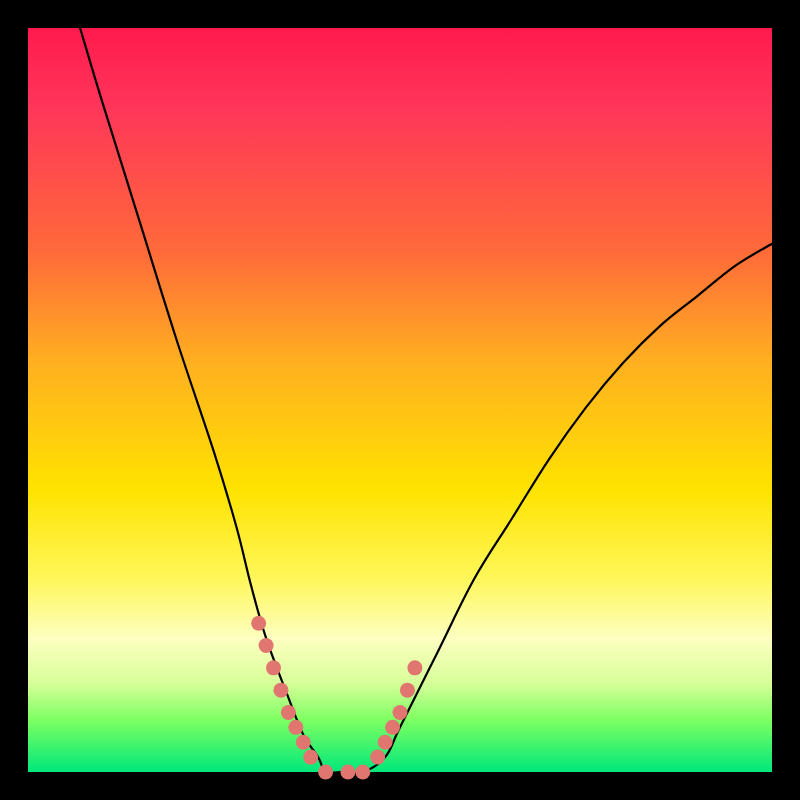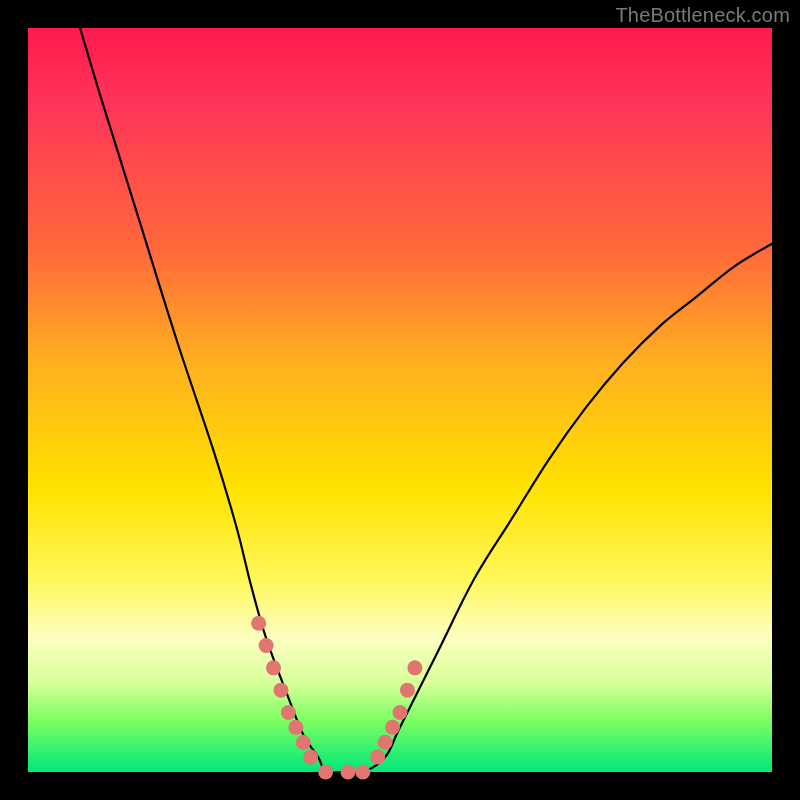"TheBottleneck.com" div.watermark { html: <div>TheBottleneck.com</div> -> none }
